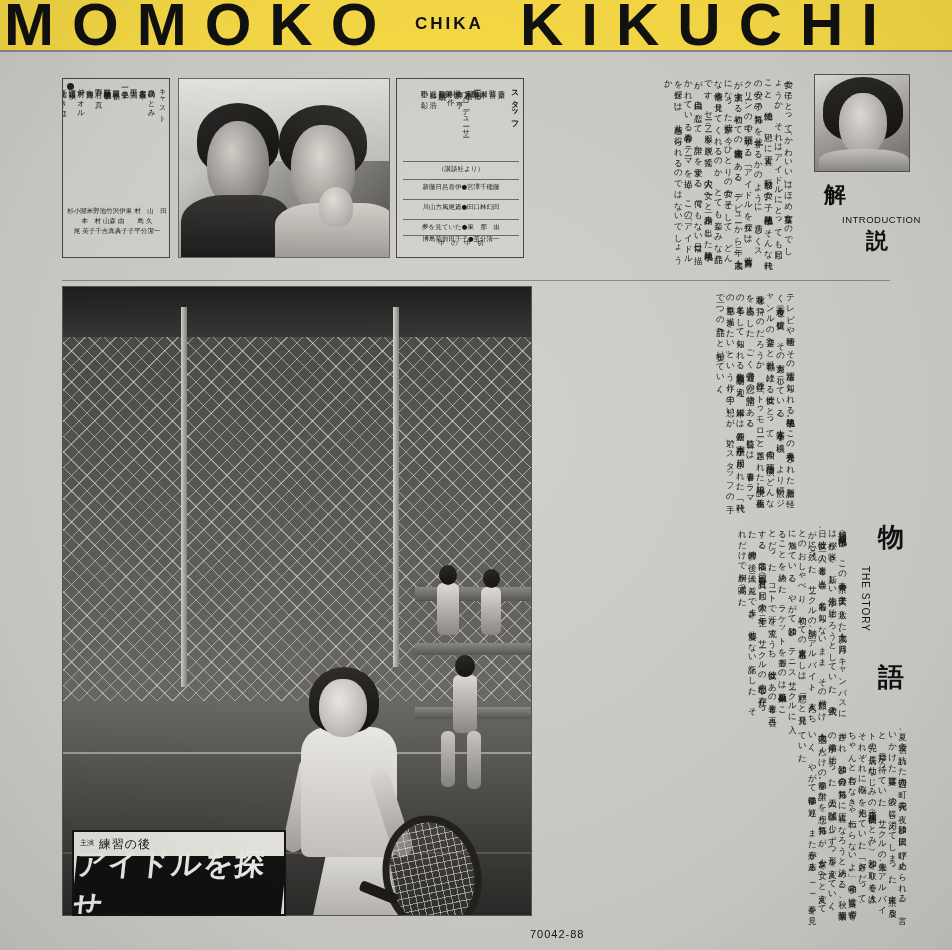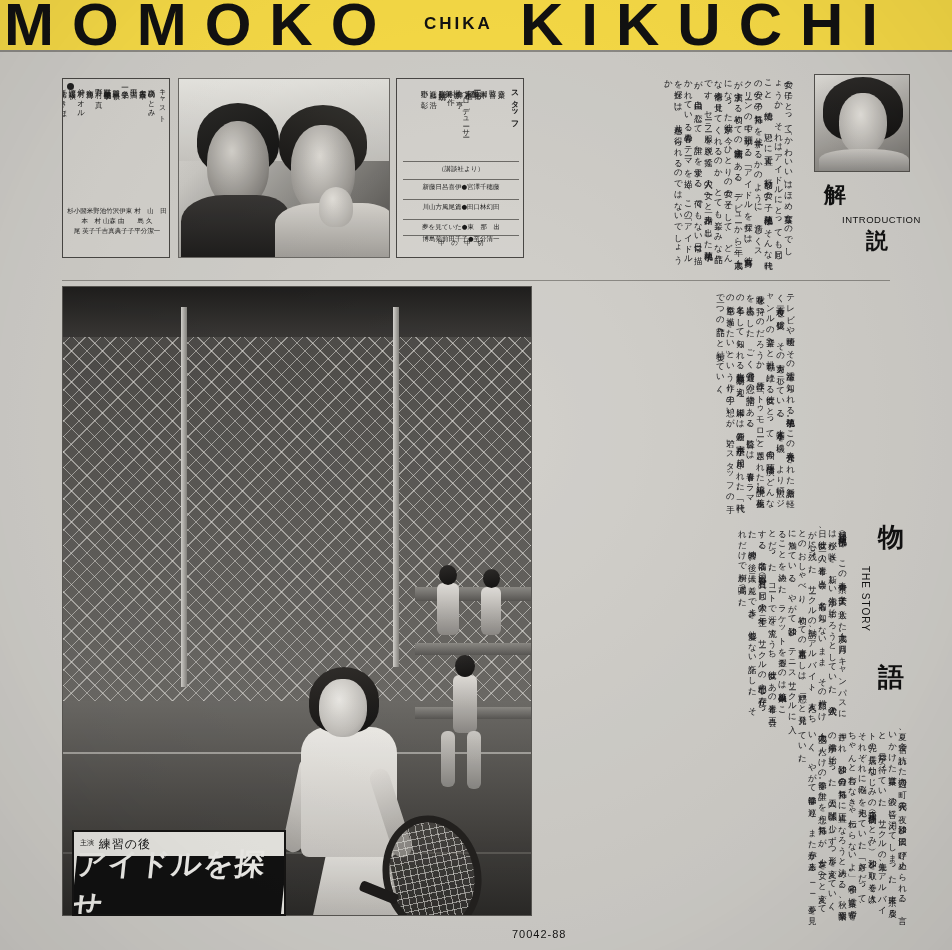"CHIKA" .header .chika { margin-left: 9px -> none }
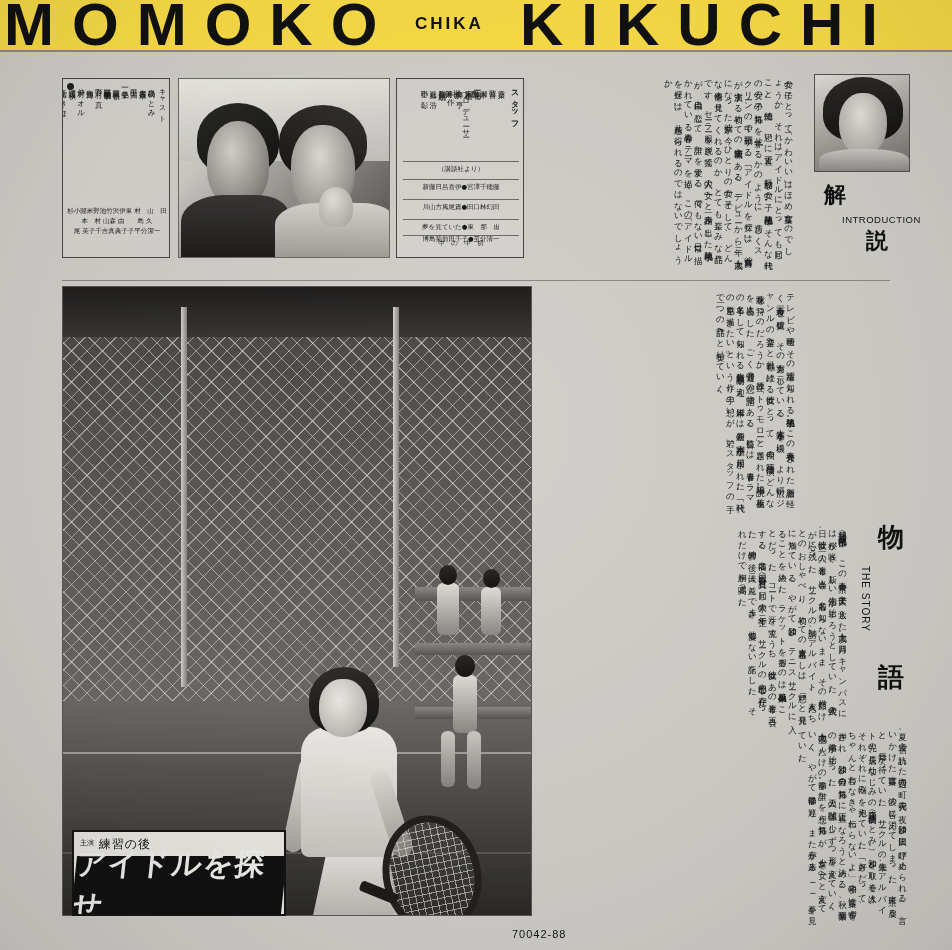"70042-88" .catalog { left: 512px -> 530px }
